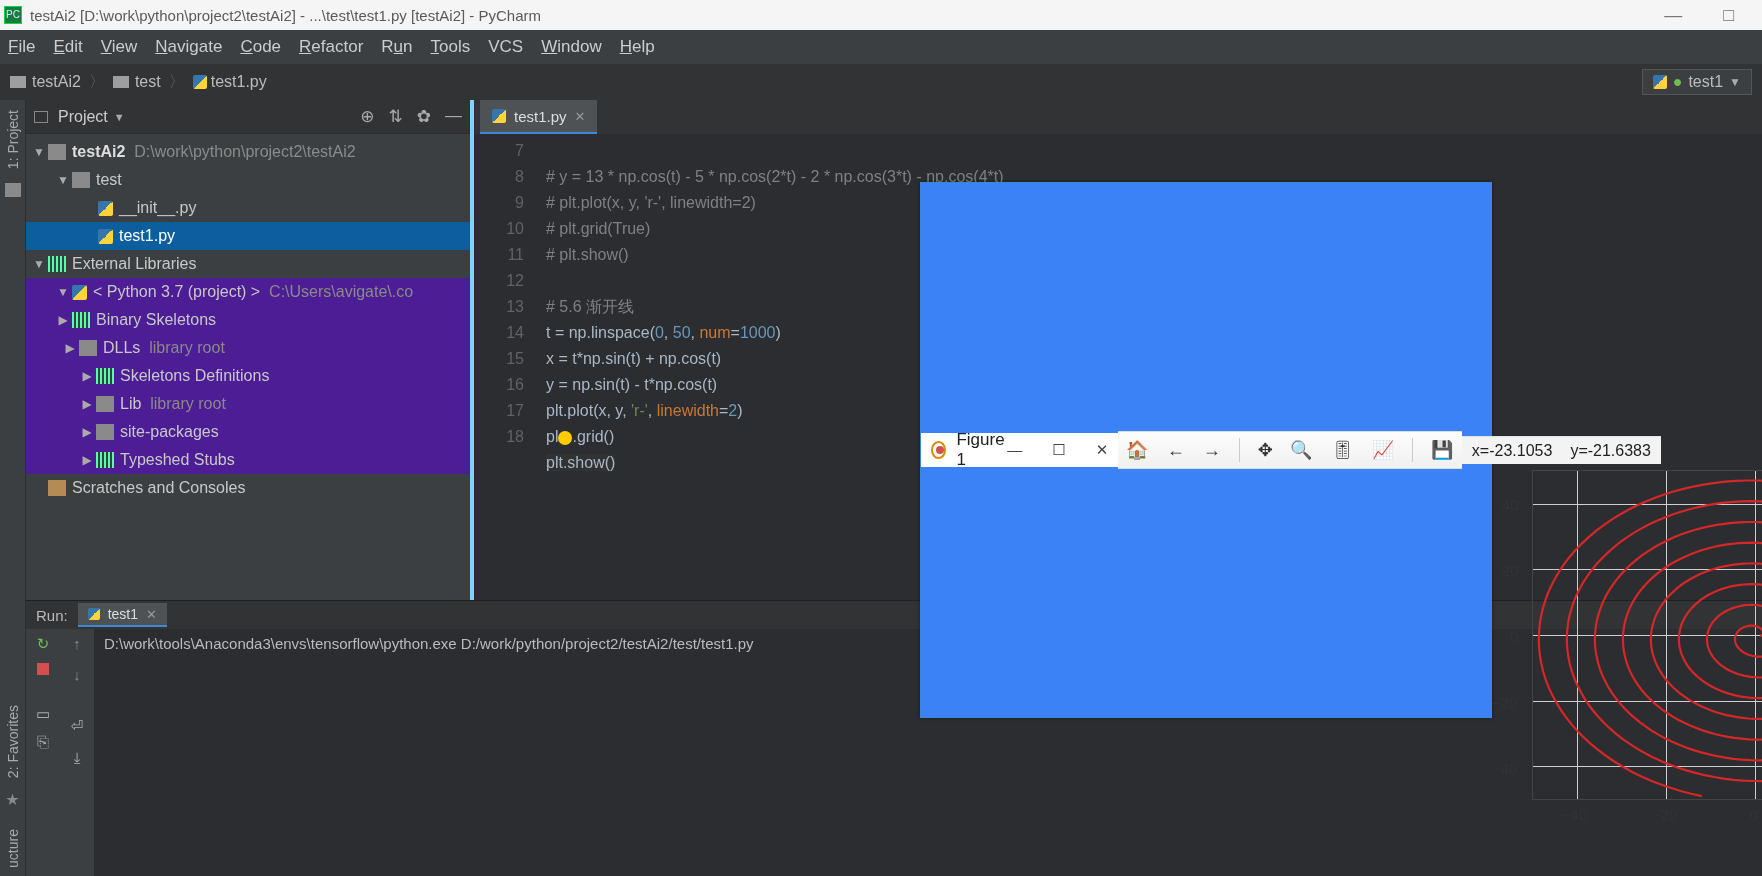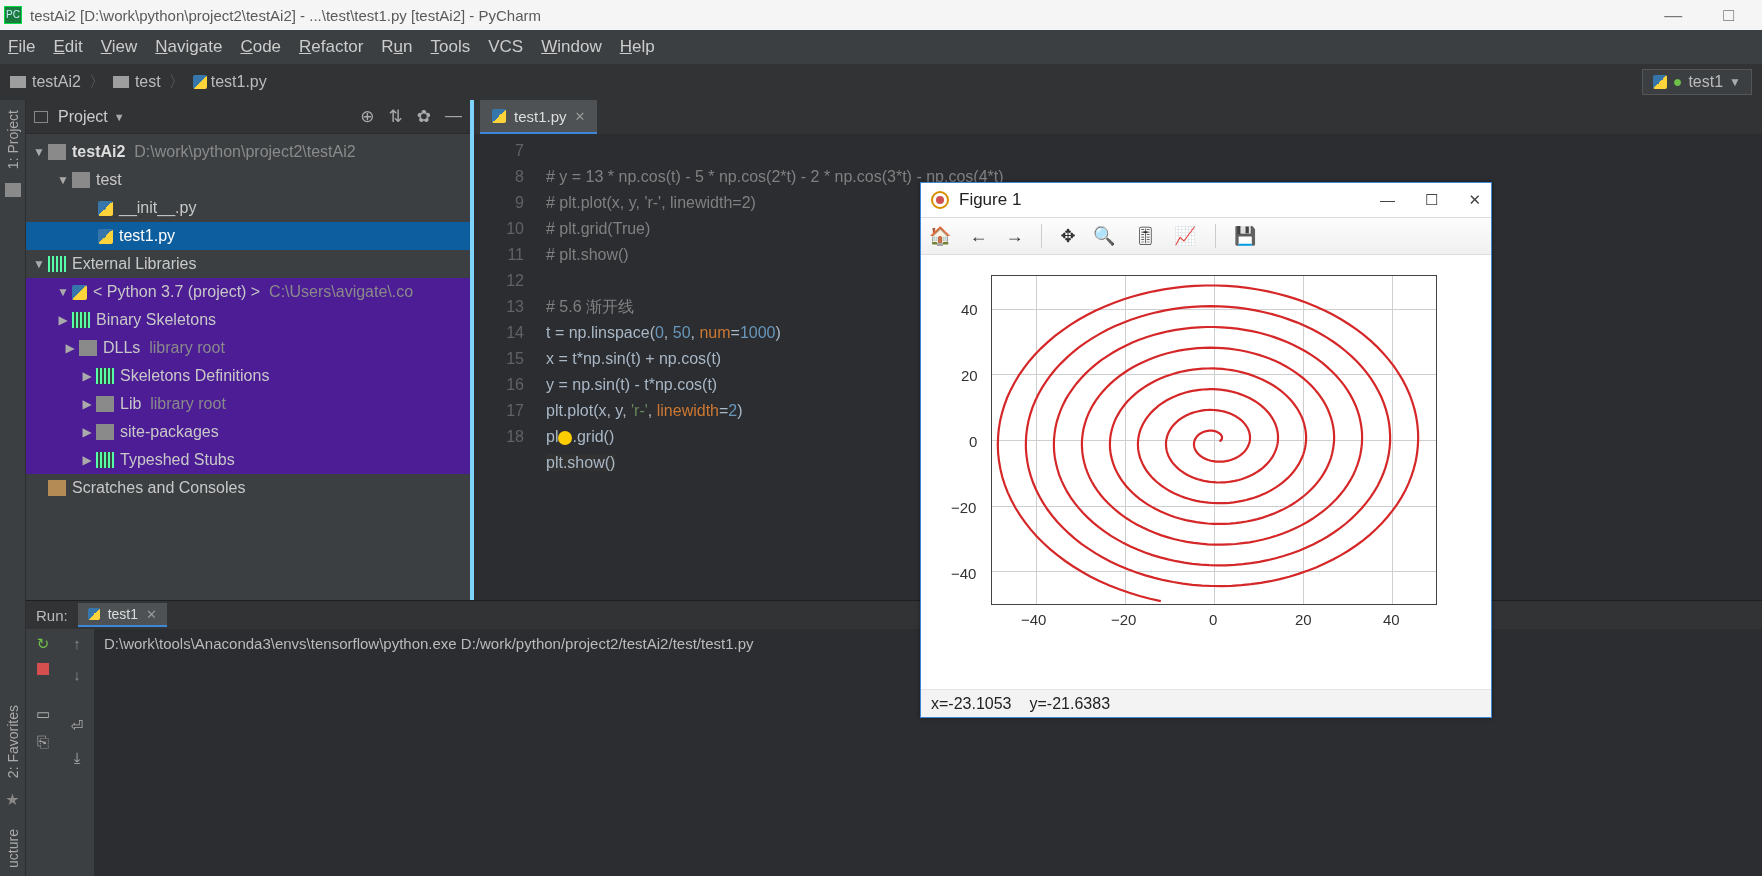"Figure 1" .figure-window { align-items: none -> center; flex-direction: column -> none }
